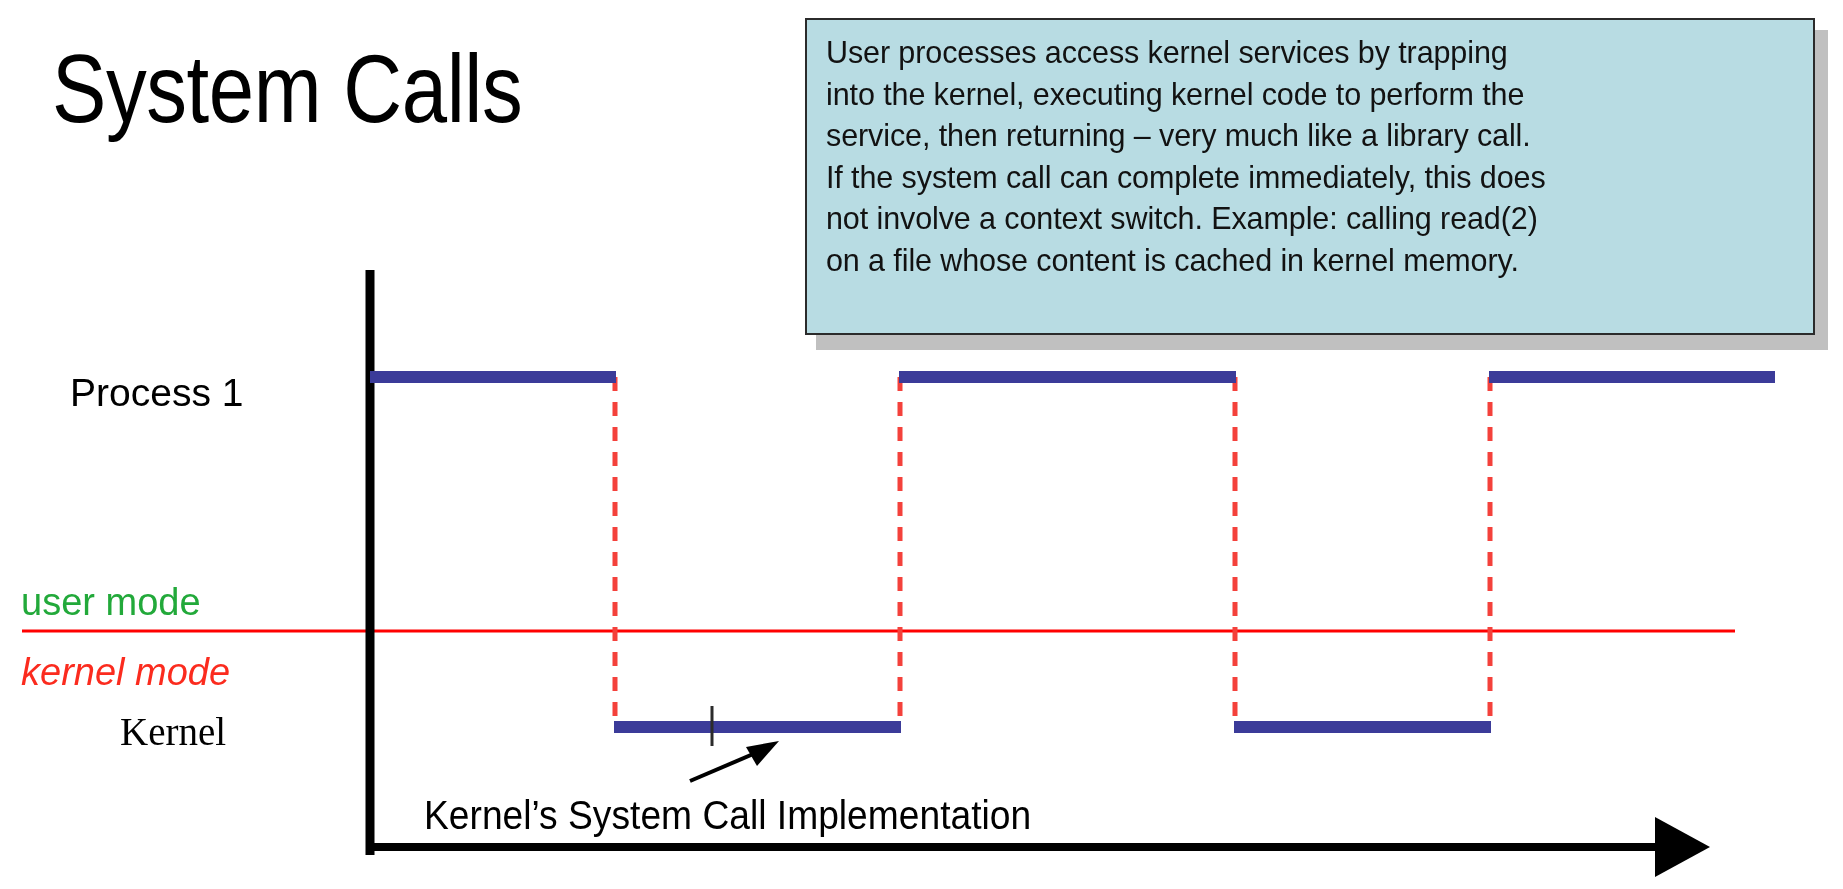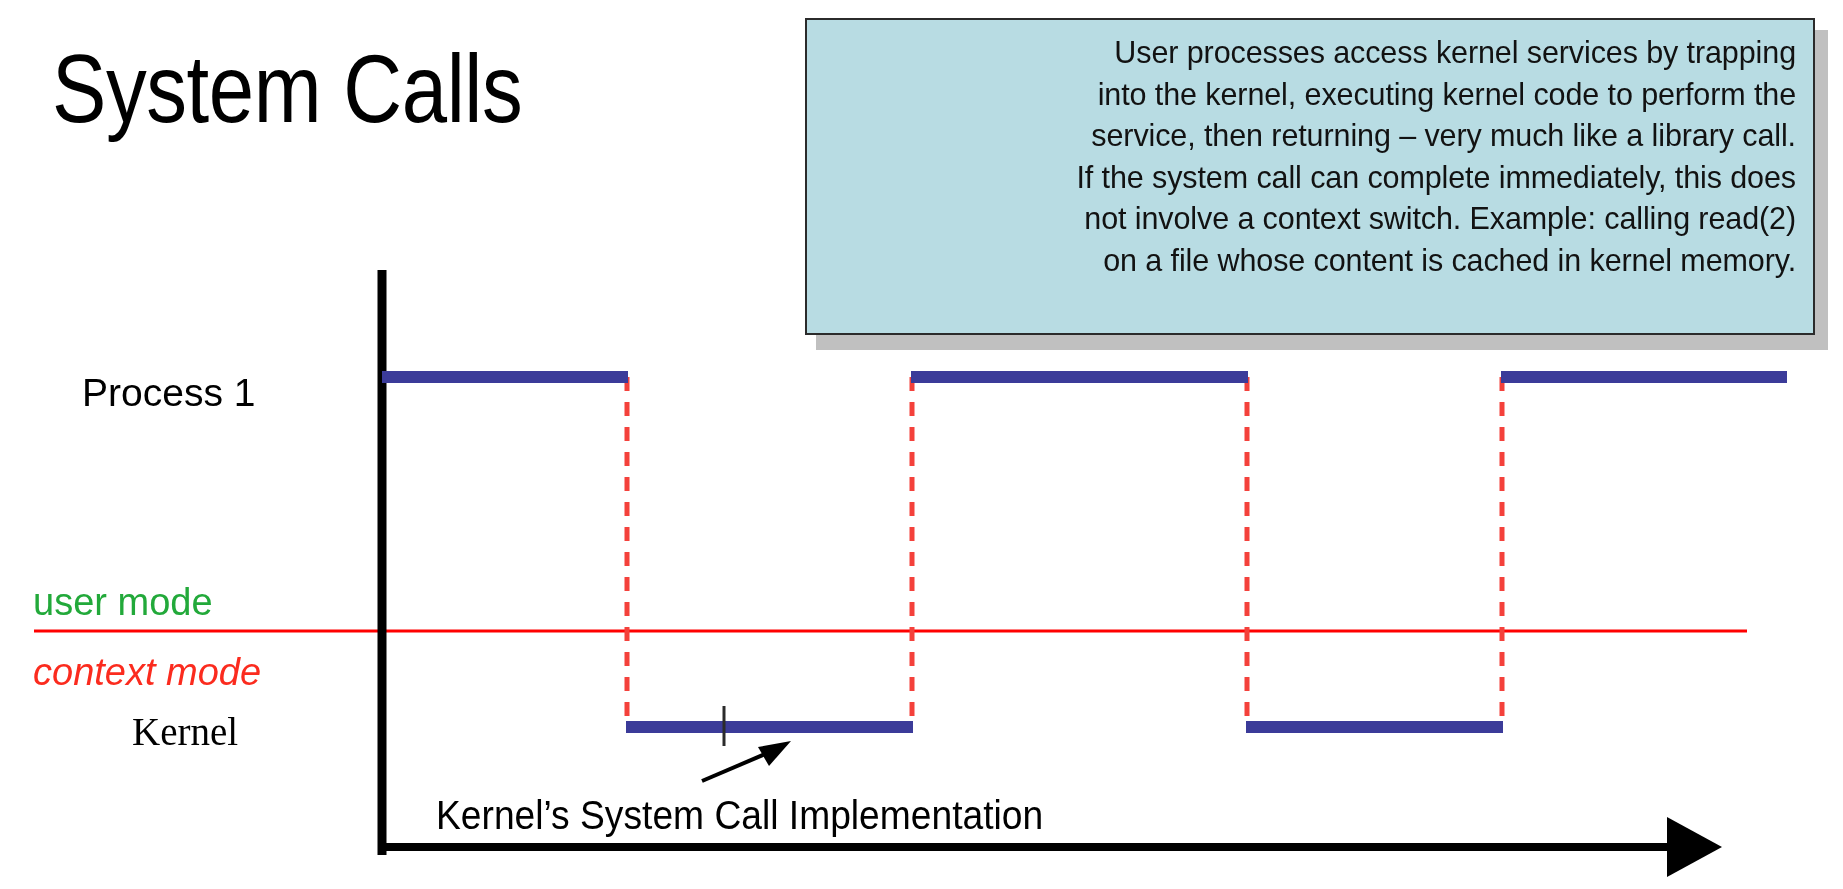"User processes access kernel services" #note-text { text-align: right -> none }
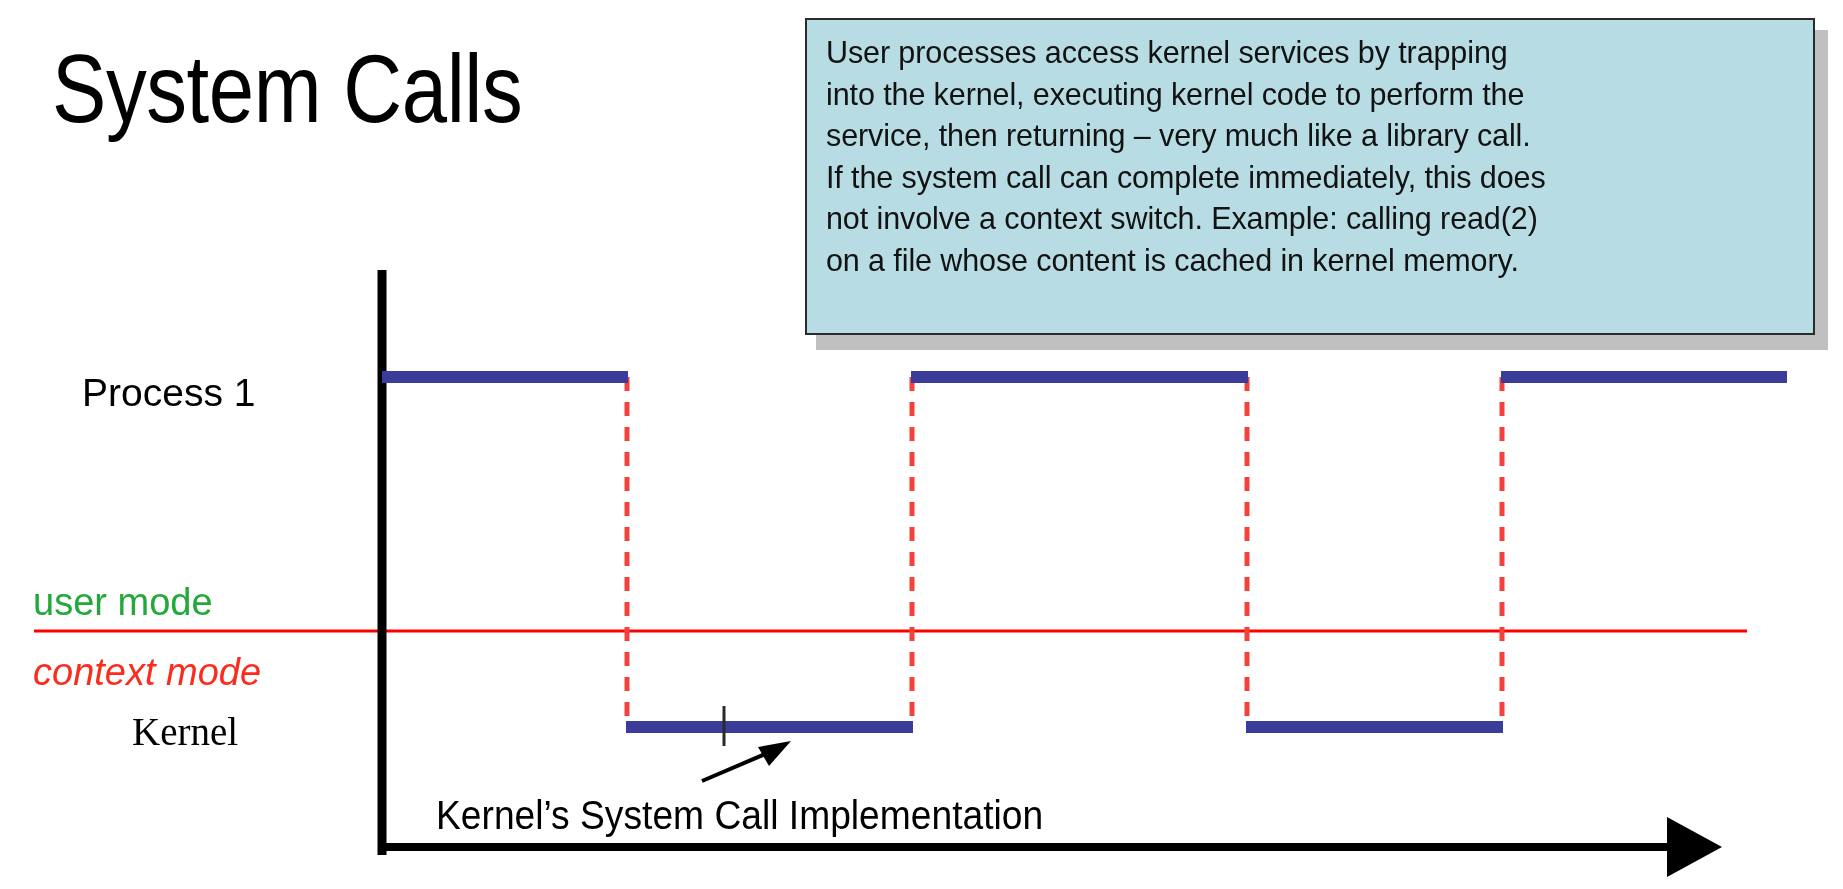"Process 1" #chart { left: 12px -> 0 }
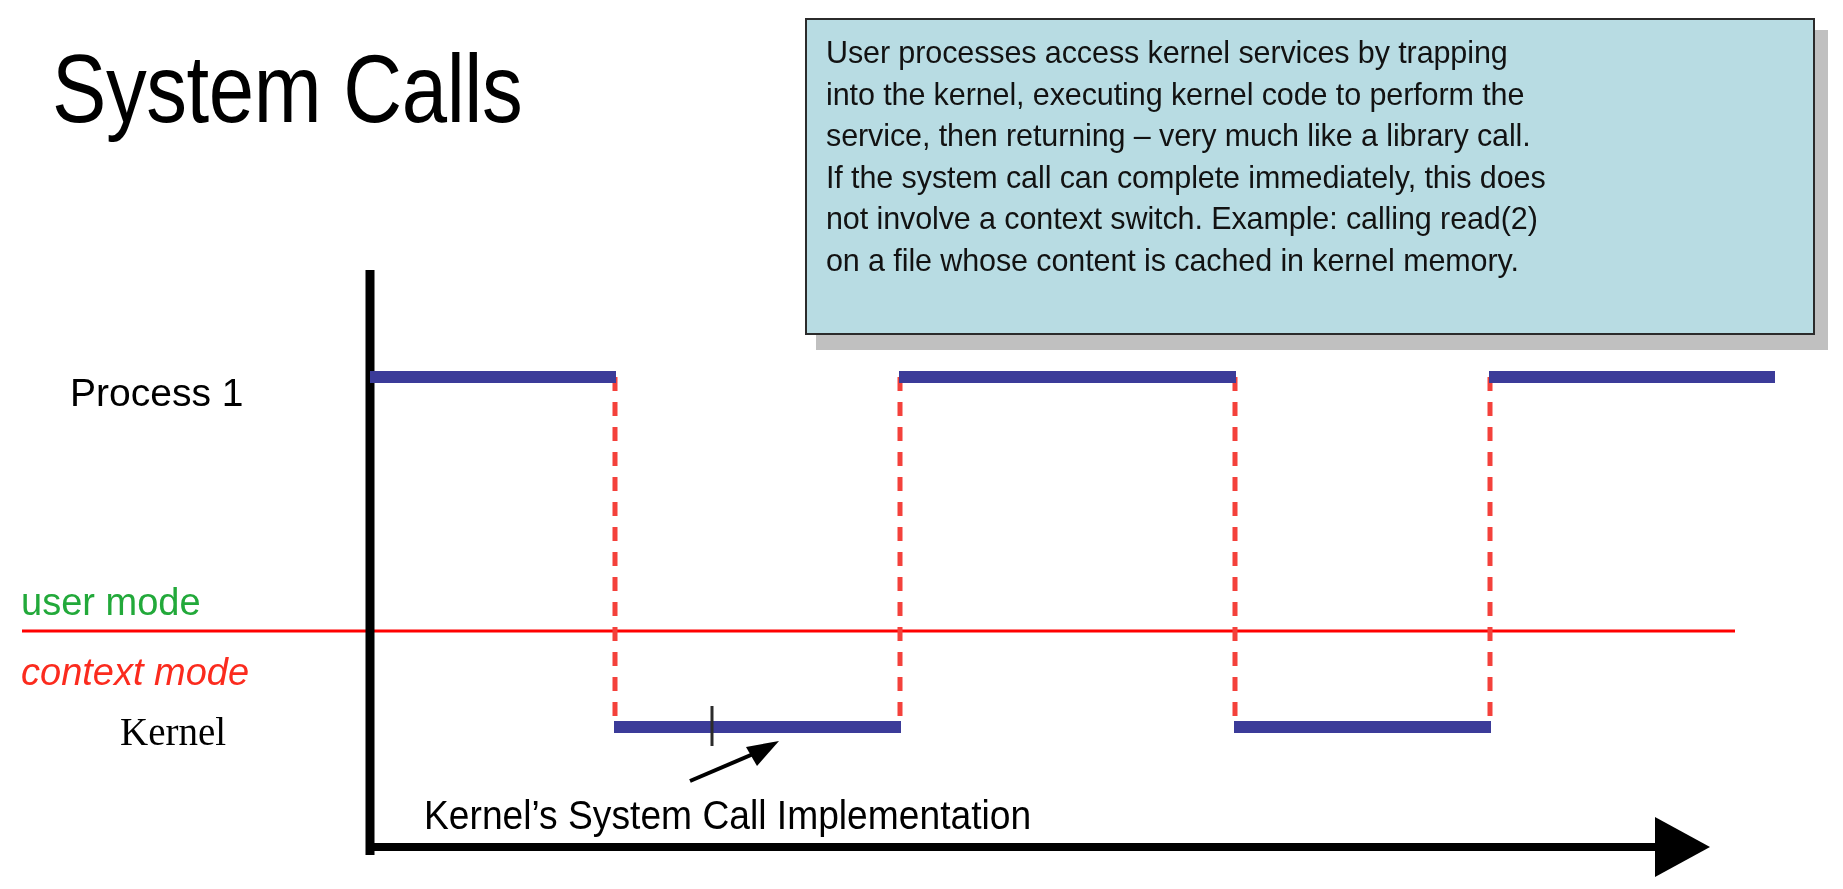"context mode" div.plot-label { text: context -> kernel }
